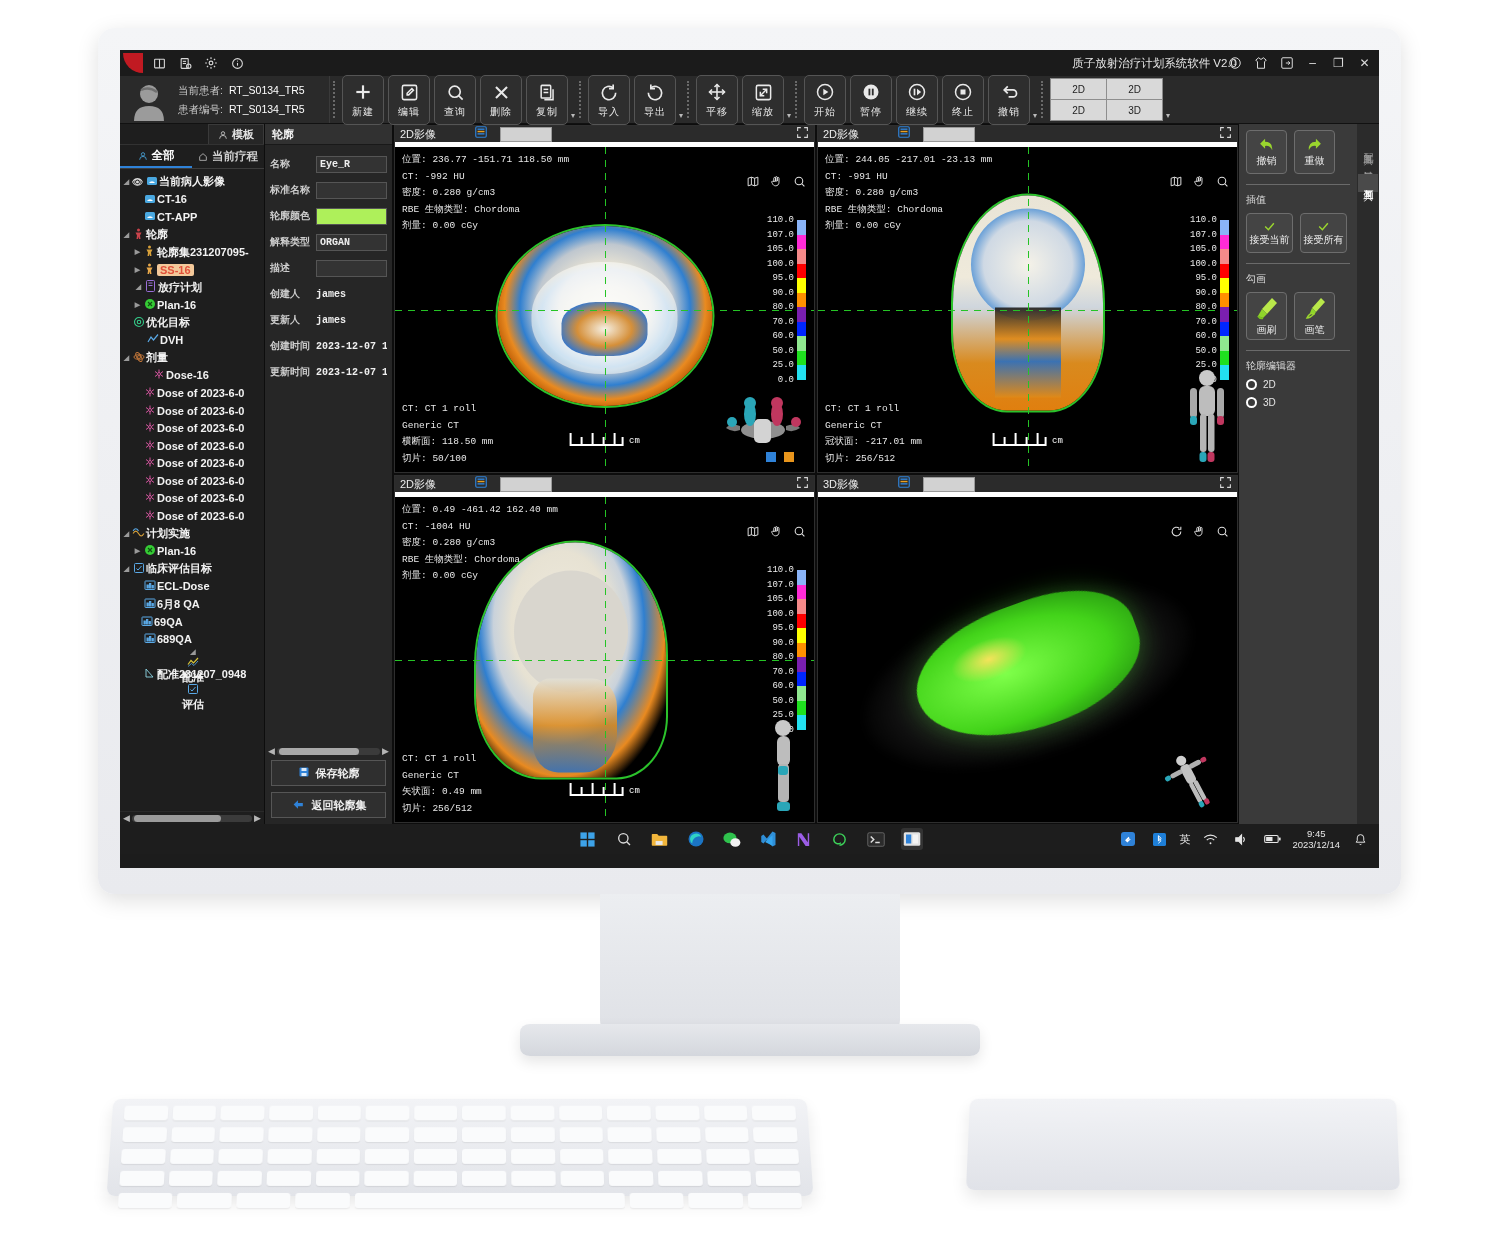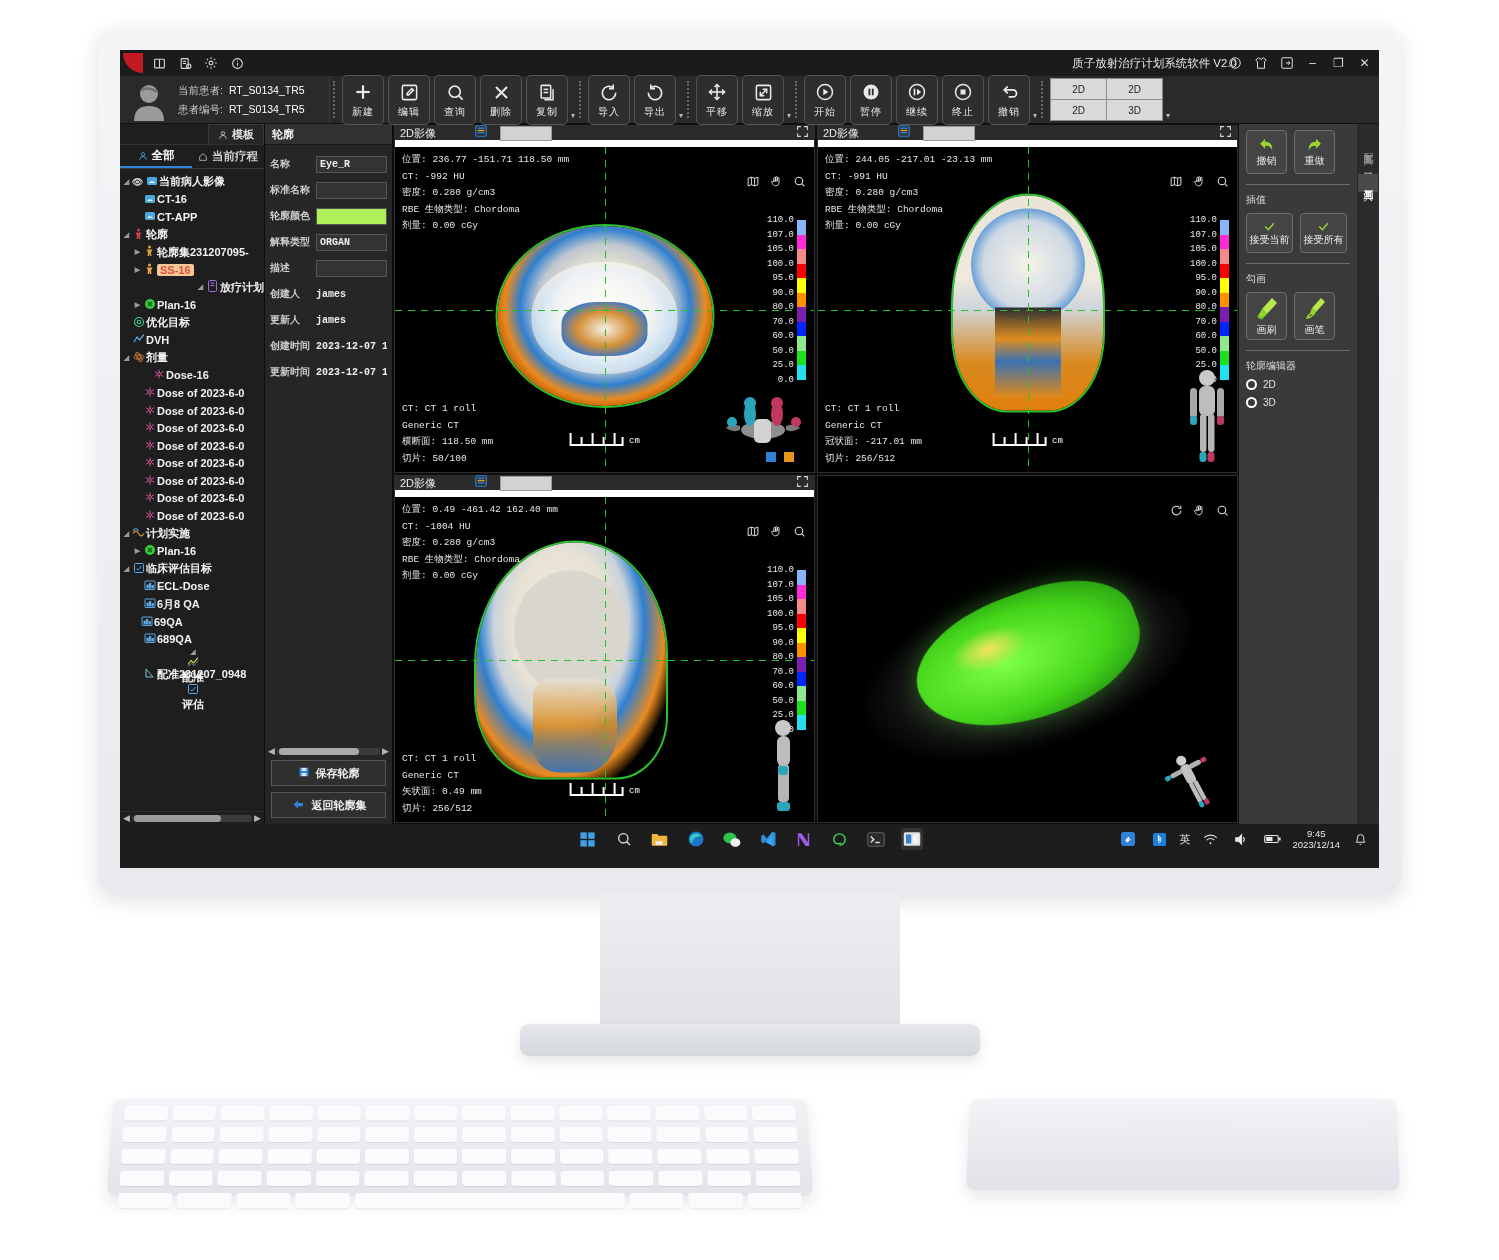"2D影像" .vp-head { border-bottom: 7px solid #ffffff -> 5px solid #ffffff }
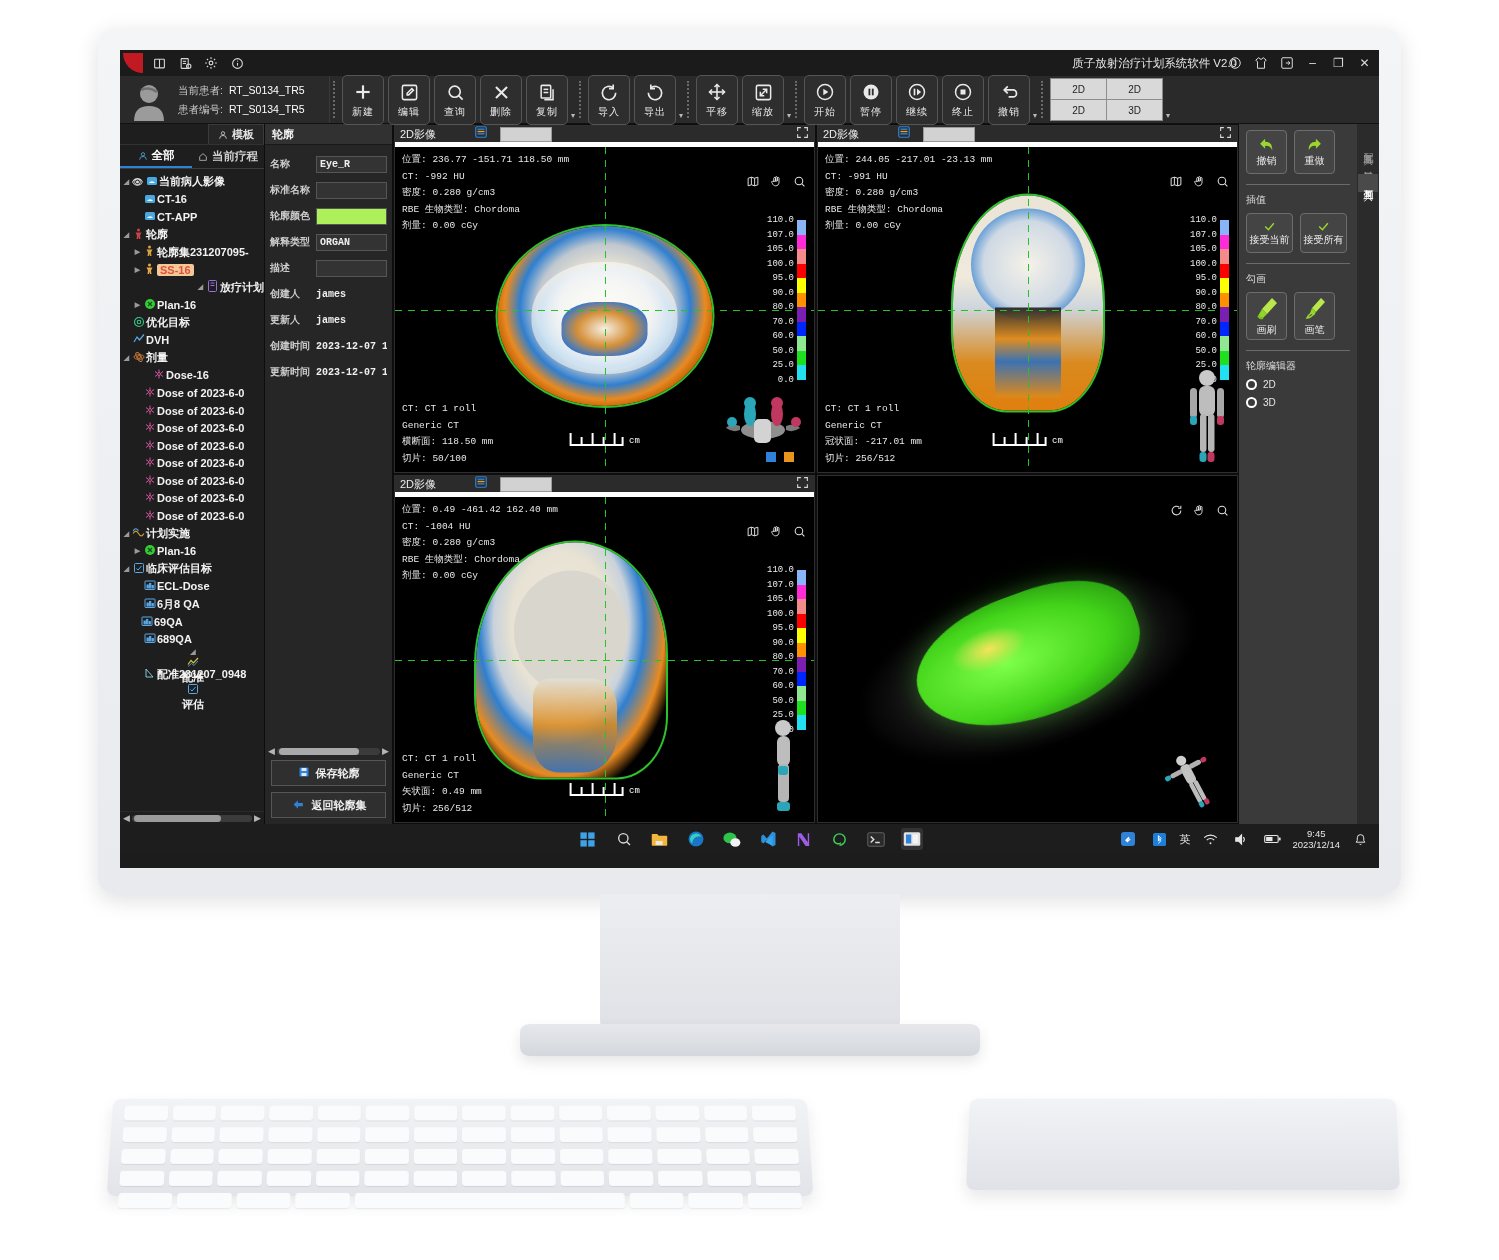"放疗计划" div.tnode { justify-content: flex-end -> none }
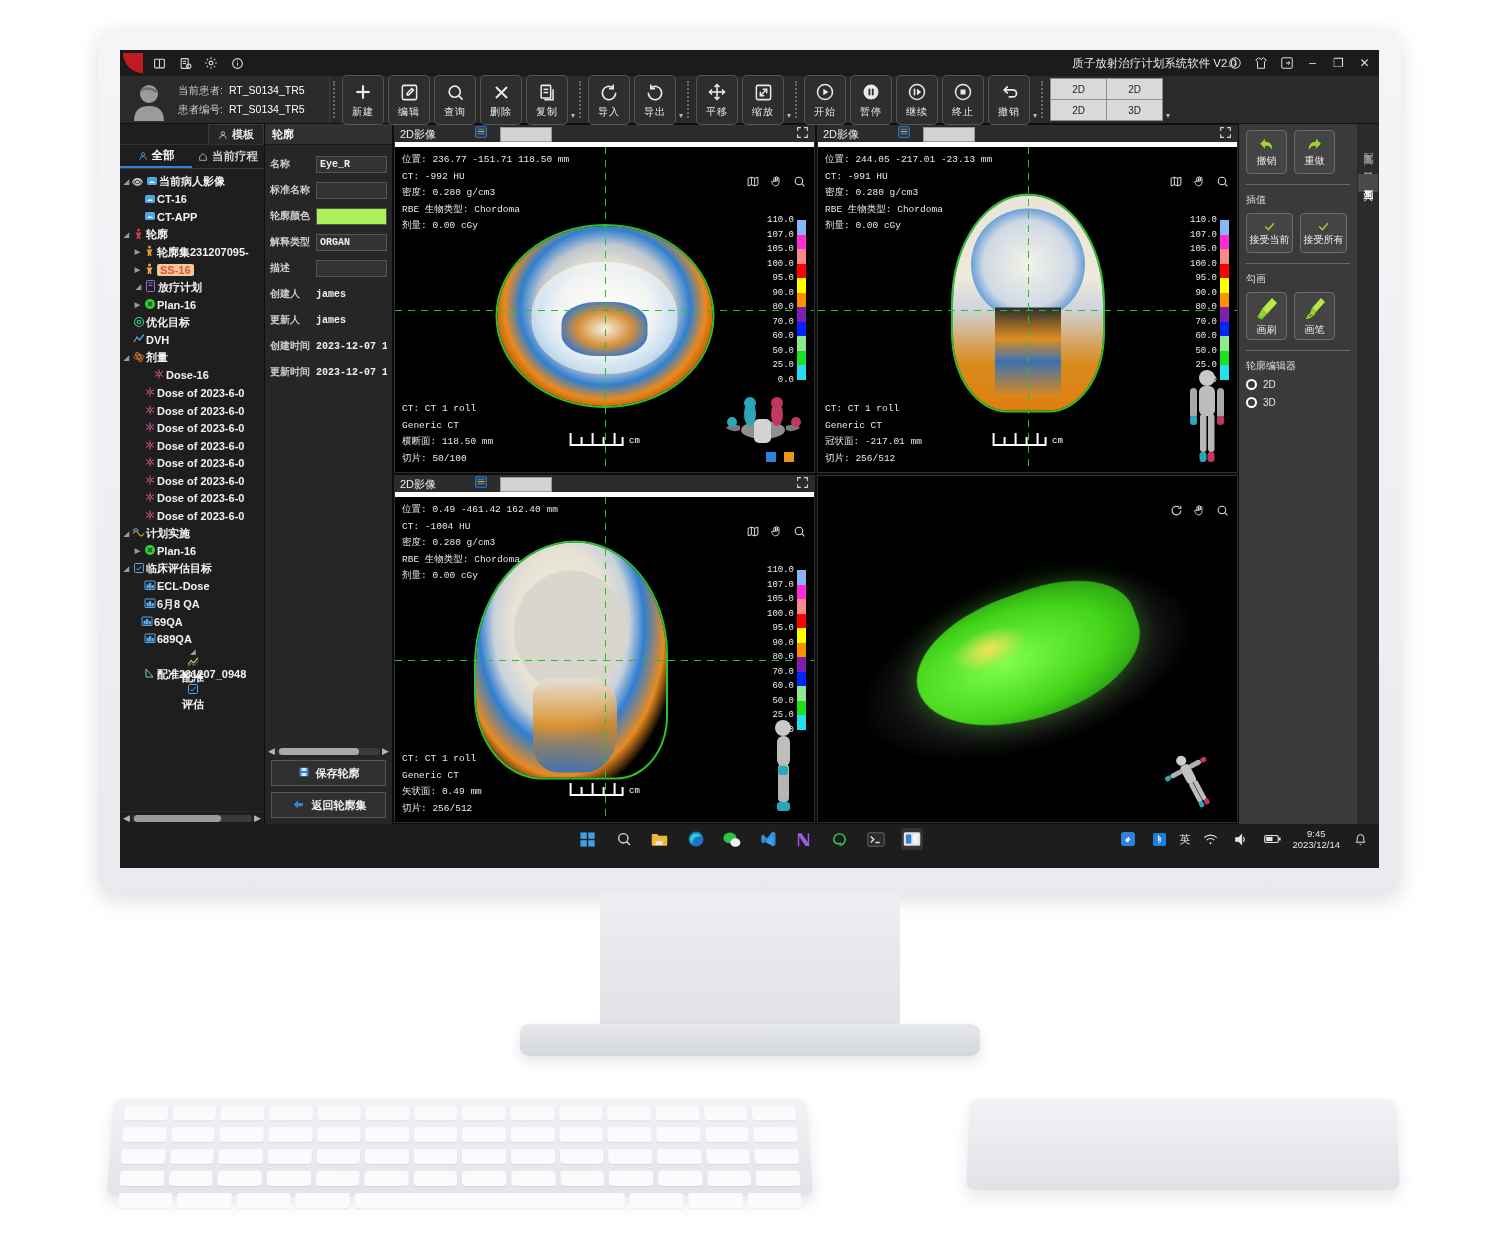"DVH" div.tnode { padding-left: 2px -> 16px }
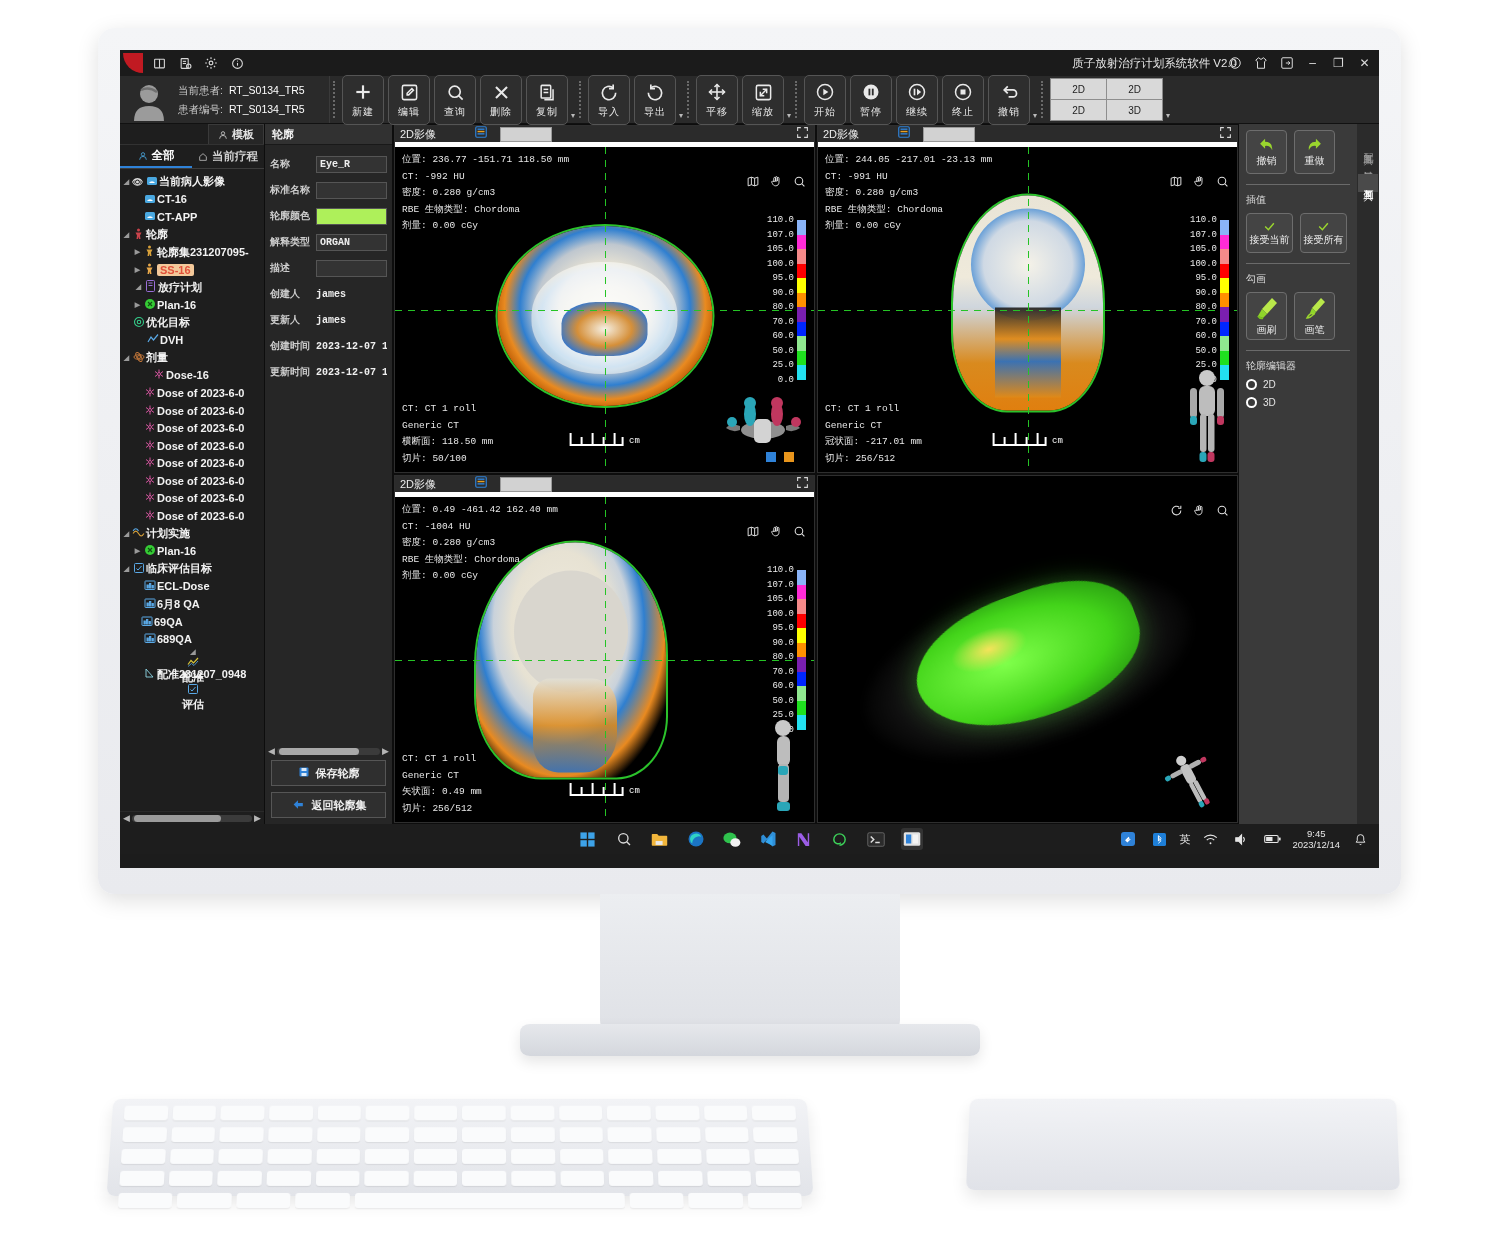"3D影像" div.vp-head { html: none -> <div> <span>3D影像</span> <span><svg> <rect></rect> <rect></rect> <rect></rect> <rect></rect> </svg></span> <span></span> <span><svg> <polyline></polyline> <polyline></polyline> <polyline></polyline> <polyline></polyline> </svg></span> </div> }
